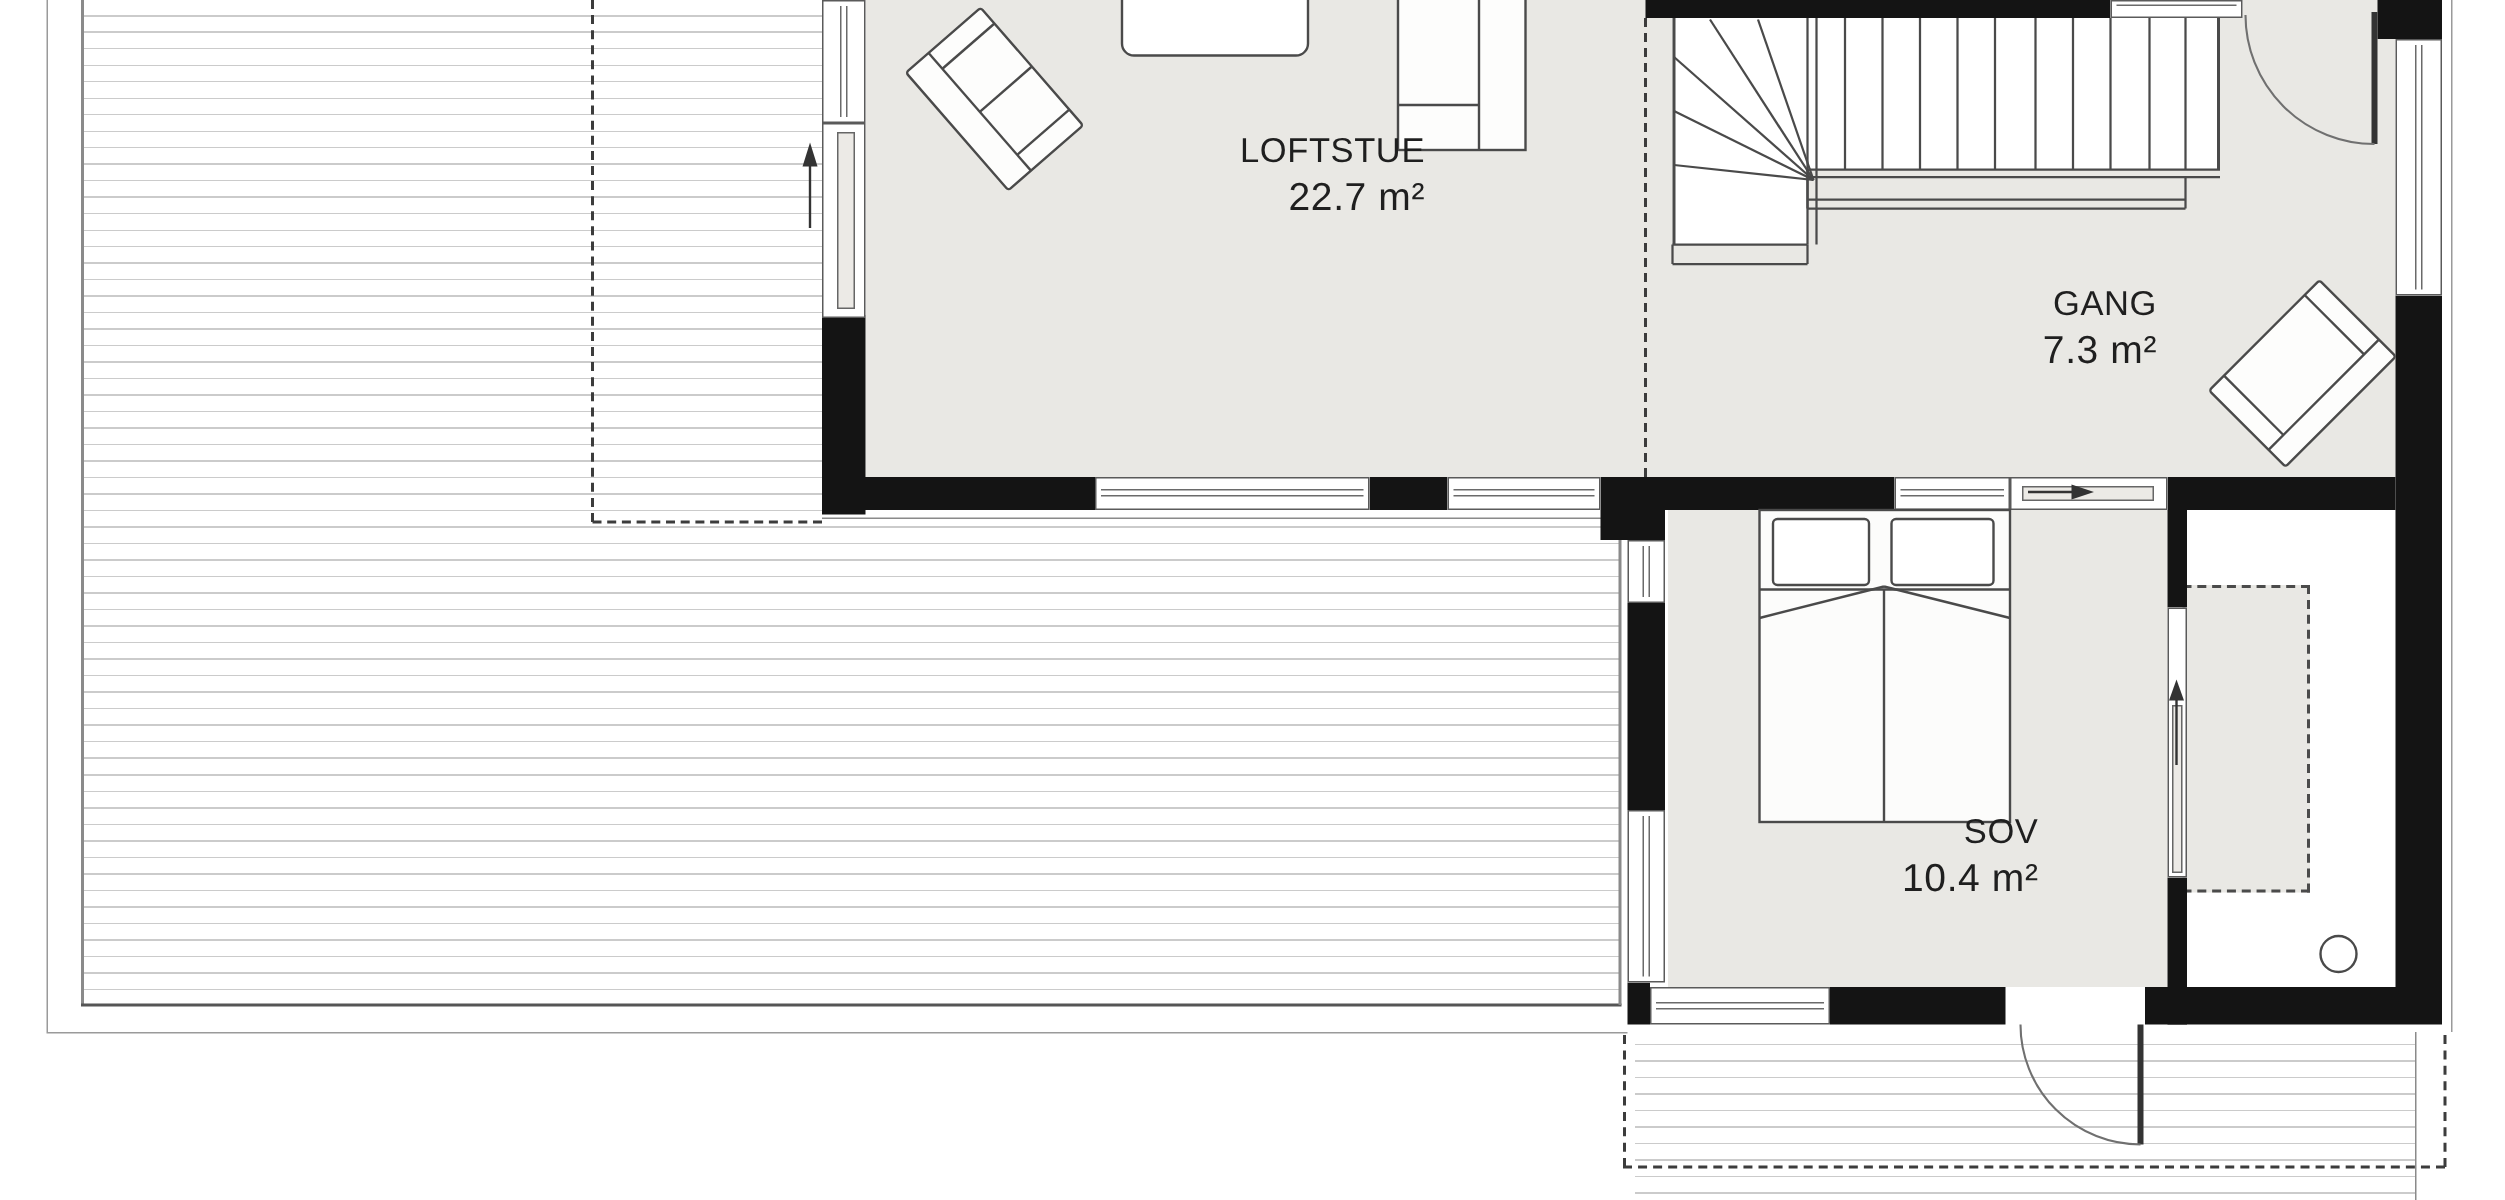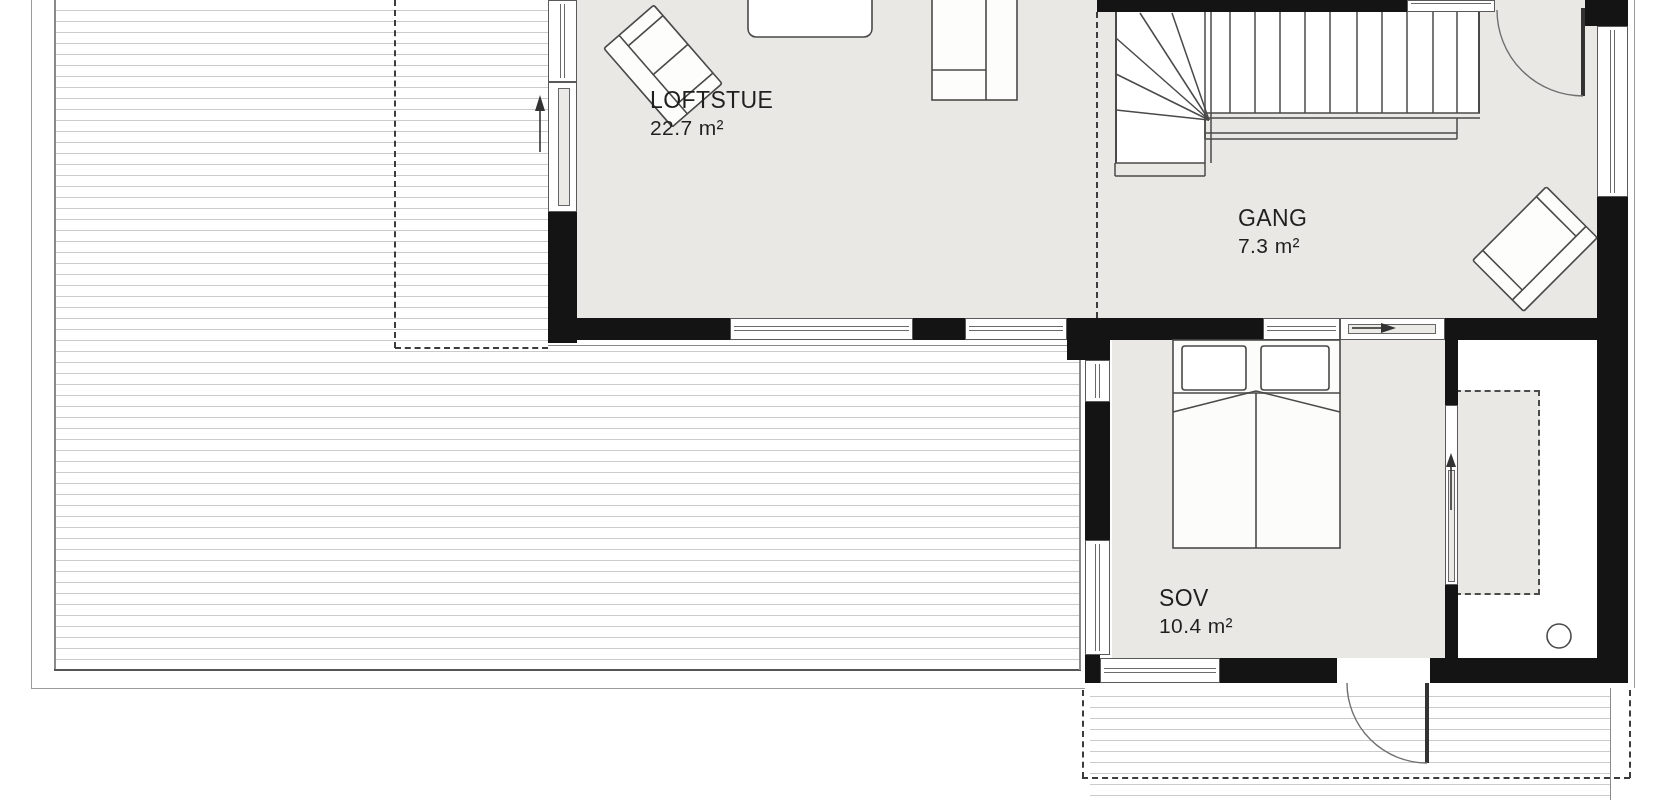"LOFTSTUE" .room-label { text-align: left -> right }
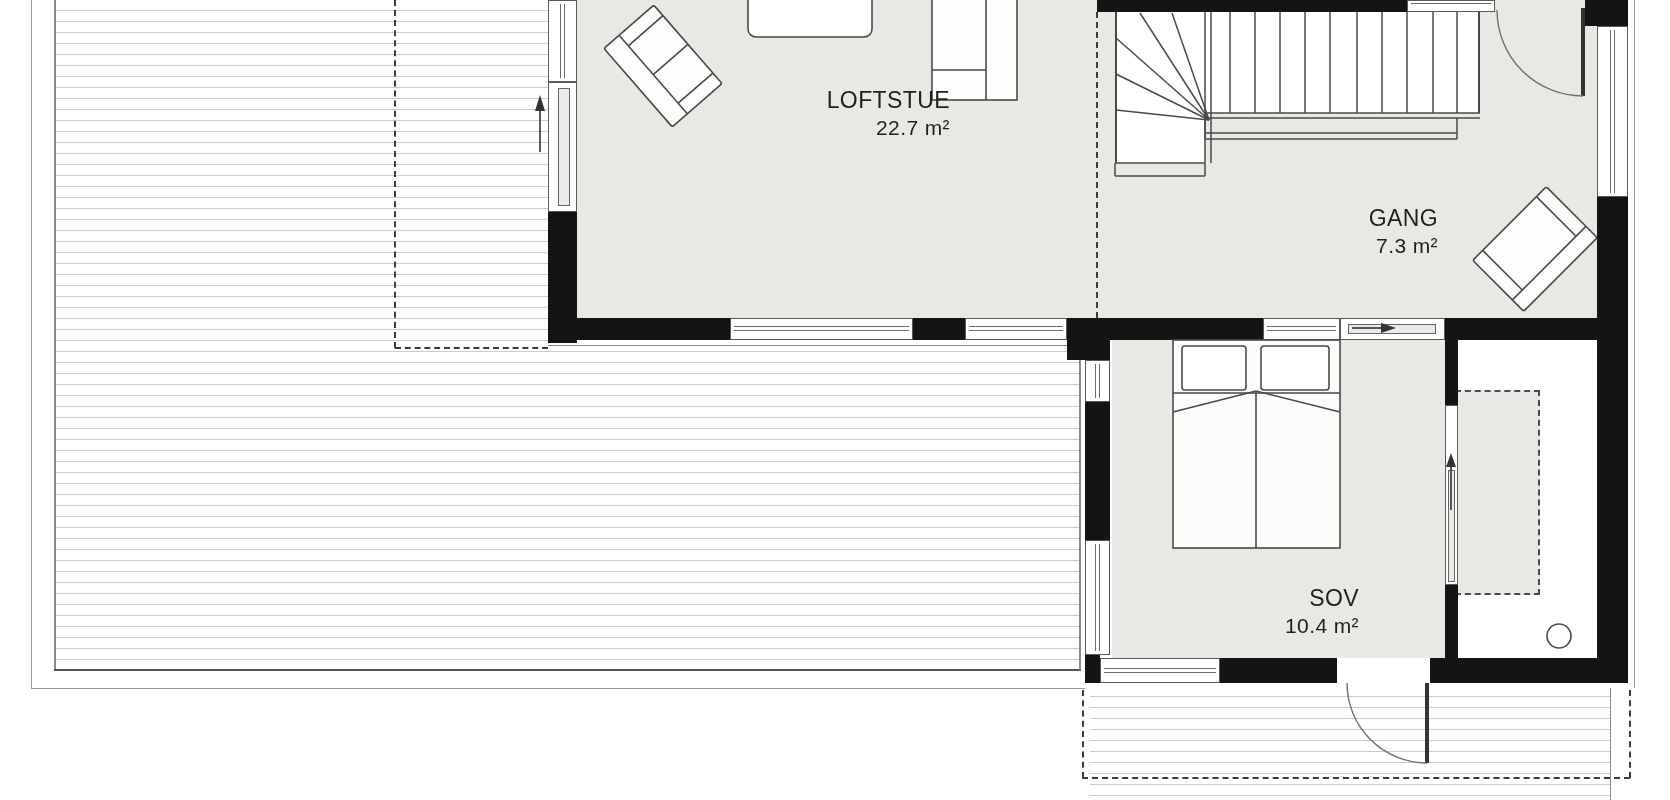"22.7 m²" .room-label .ar { font-size: 21px -> 26px }
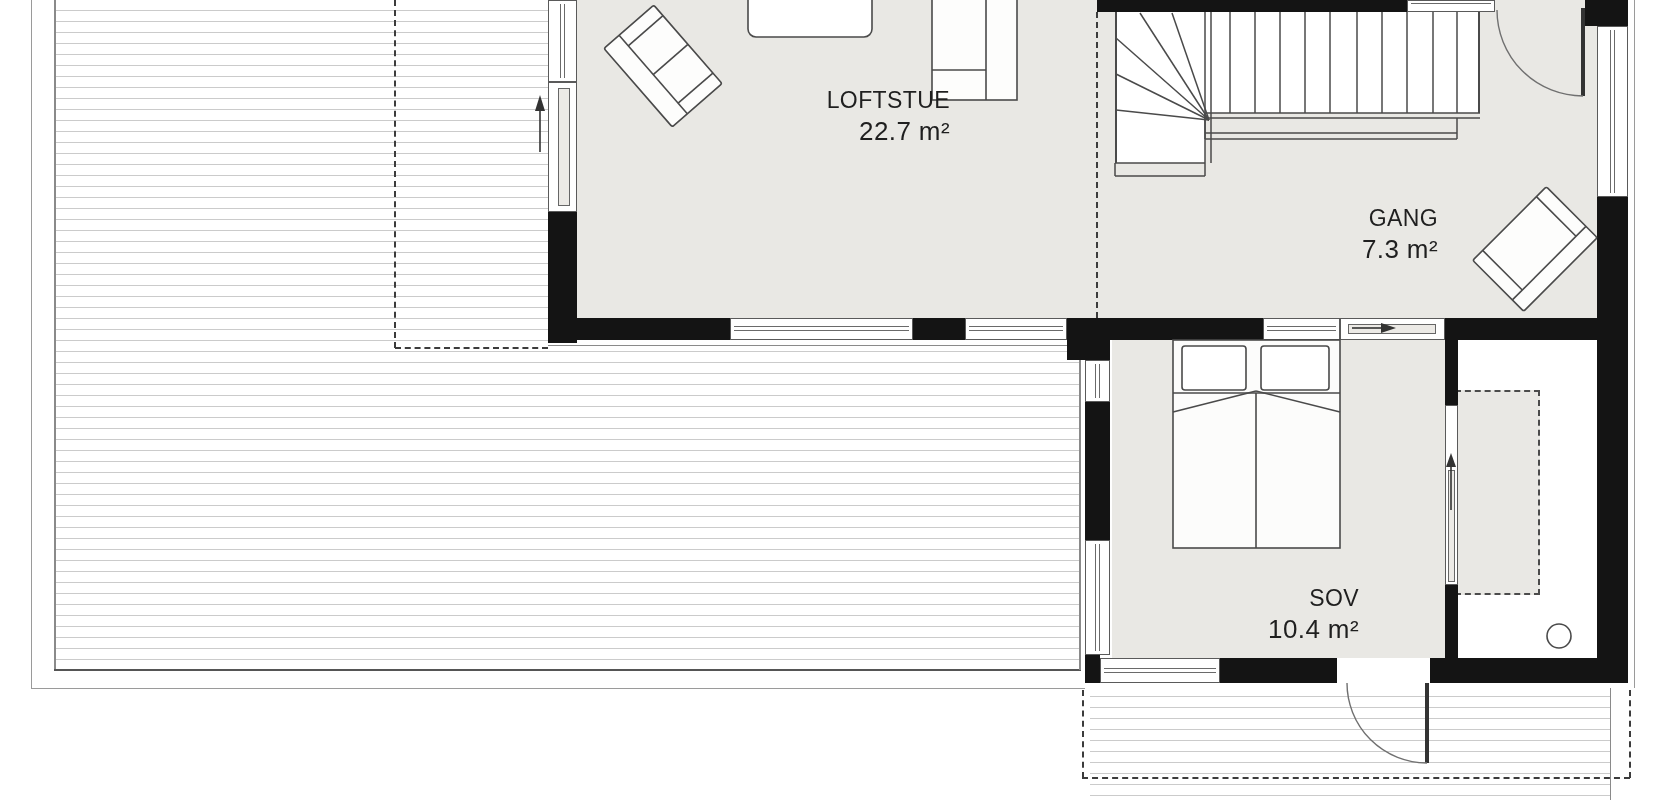"GANG" div.room-label { top: 204px -> 188px }
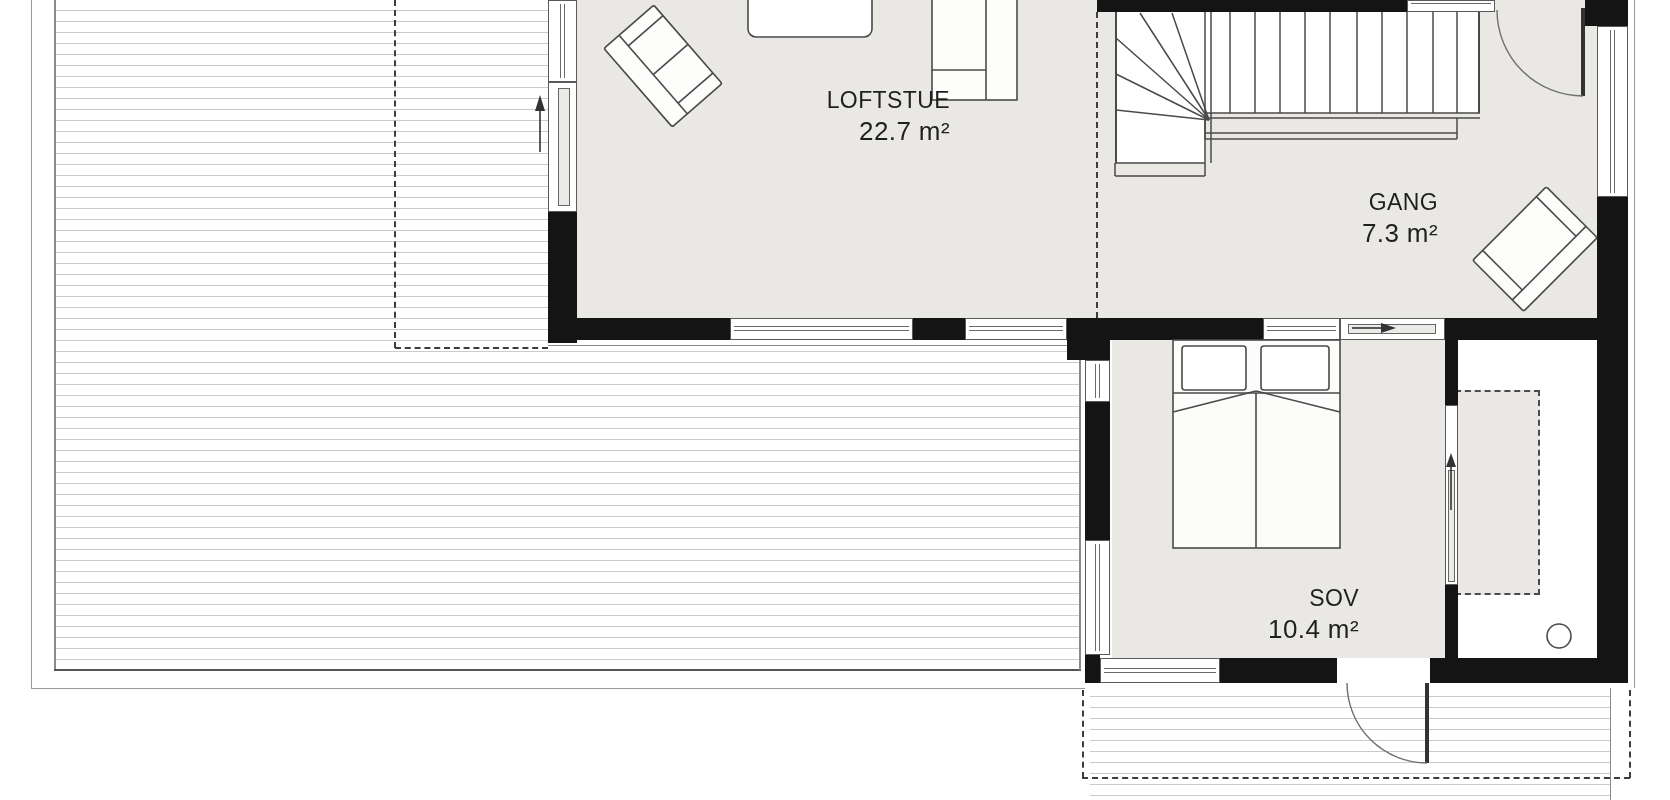"SOV" div.room-label { top: 584px -> 540px }
